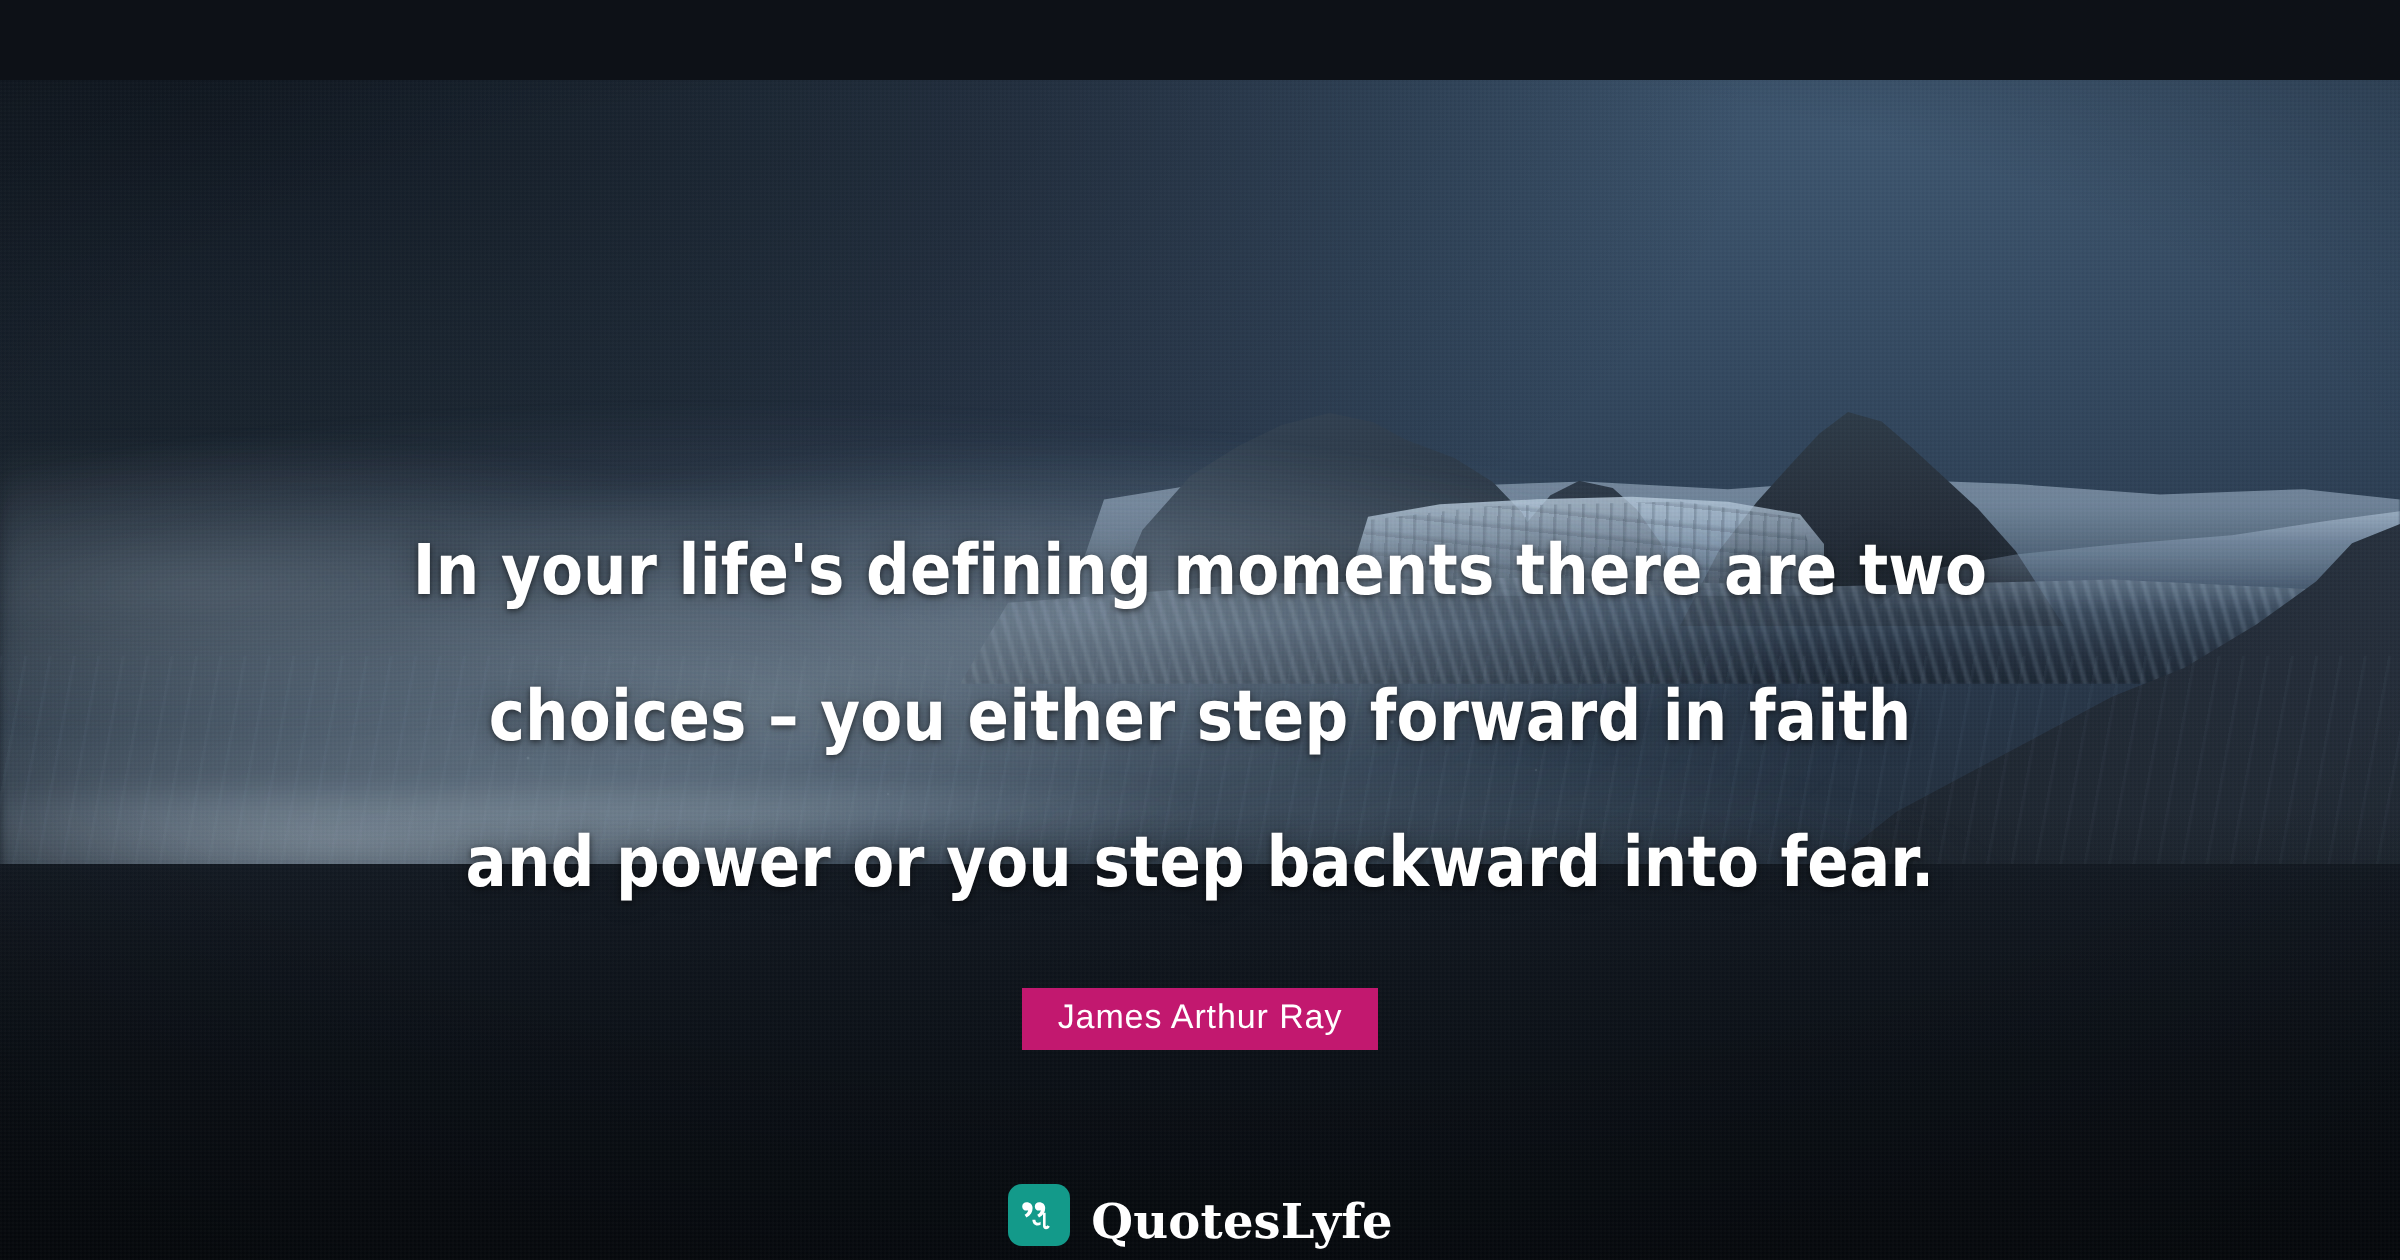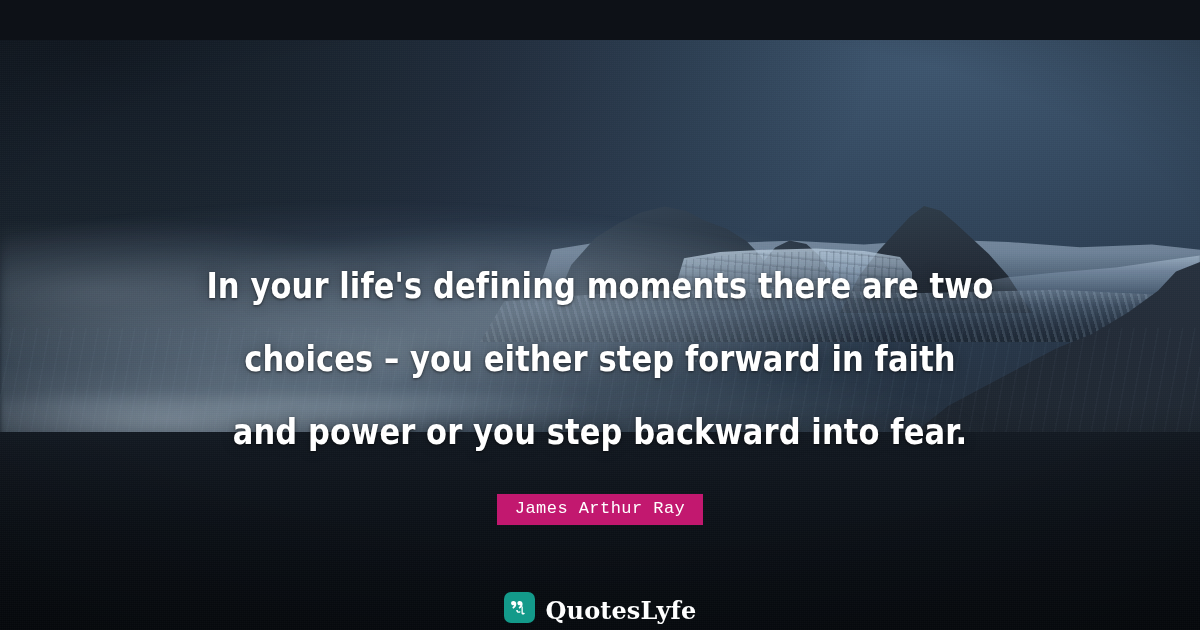"James Arthur Ray" #author-badge { font-family: Liberation Mono, monospace -> Liberation Sans, sans-serif }
